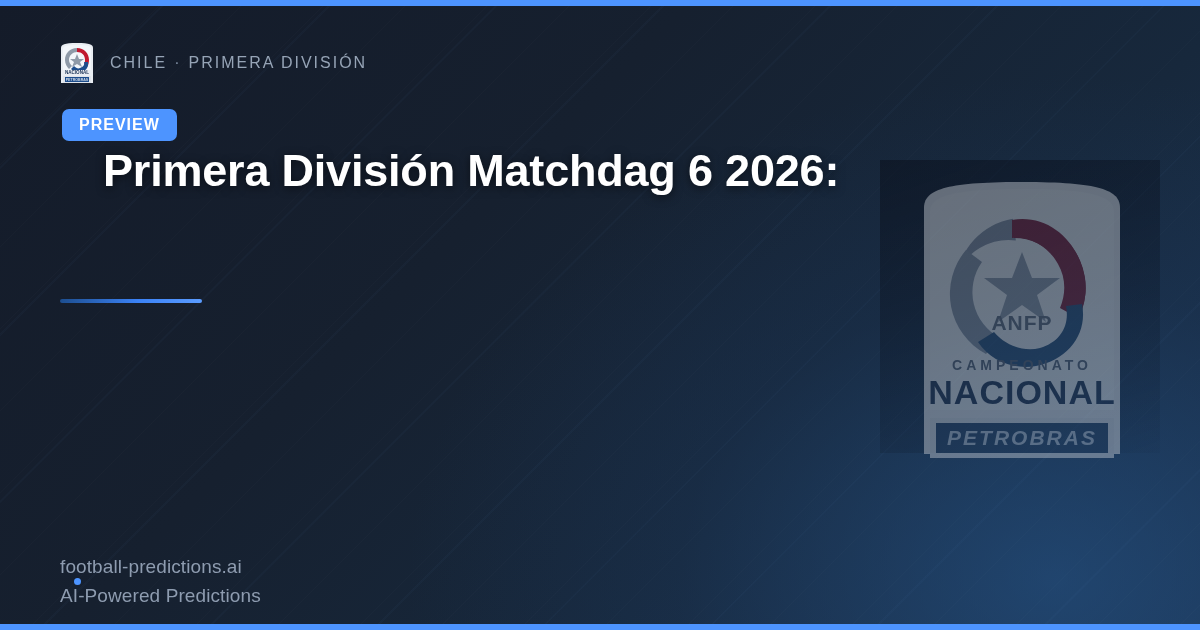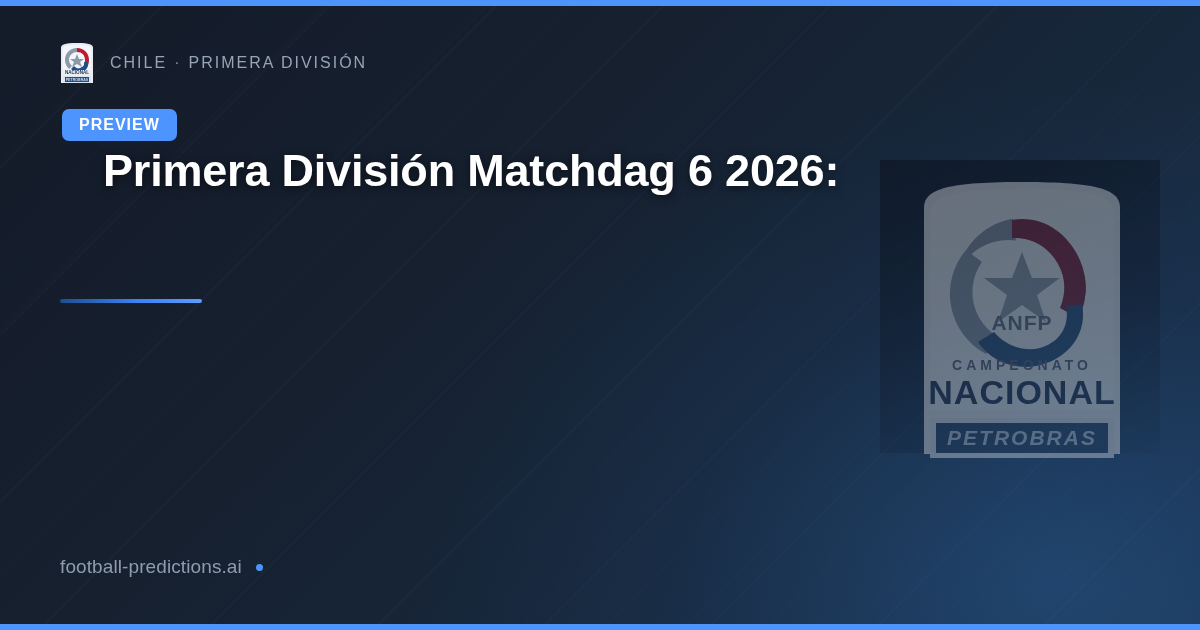"football-predictions.ai" #footer { align-items: center -> flex-start; flex-direction: none -> column }
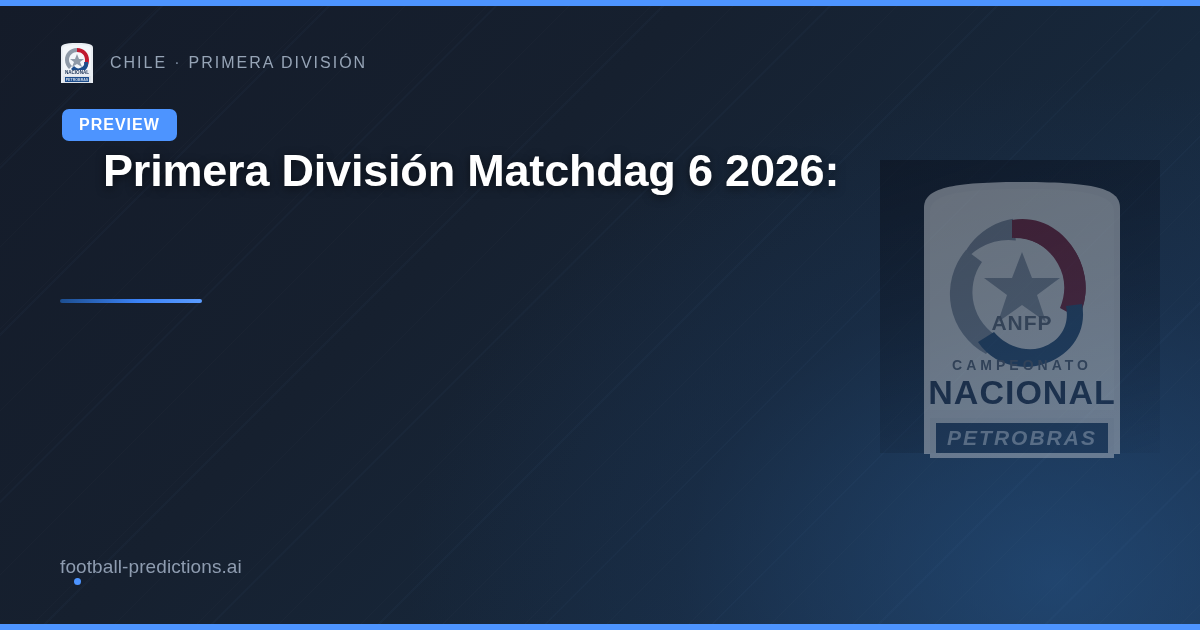"AI-Powered Predictions" span { html: none -> <span>AI-Powered Predictions</span> }
